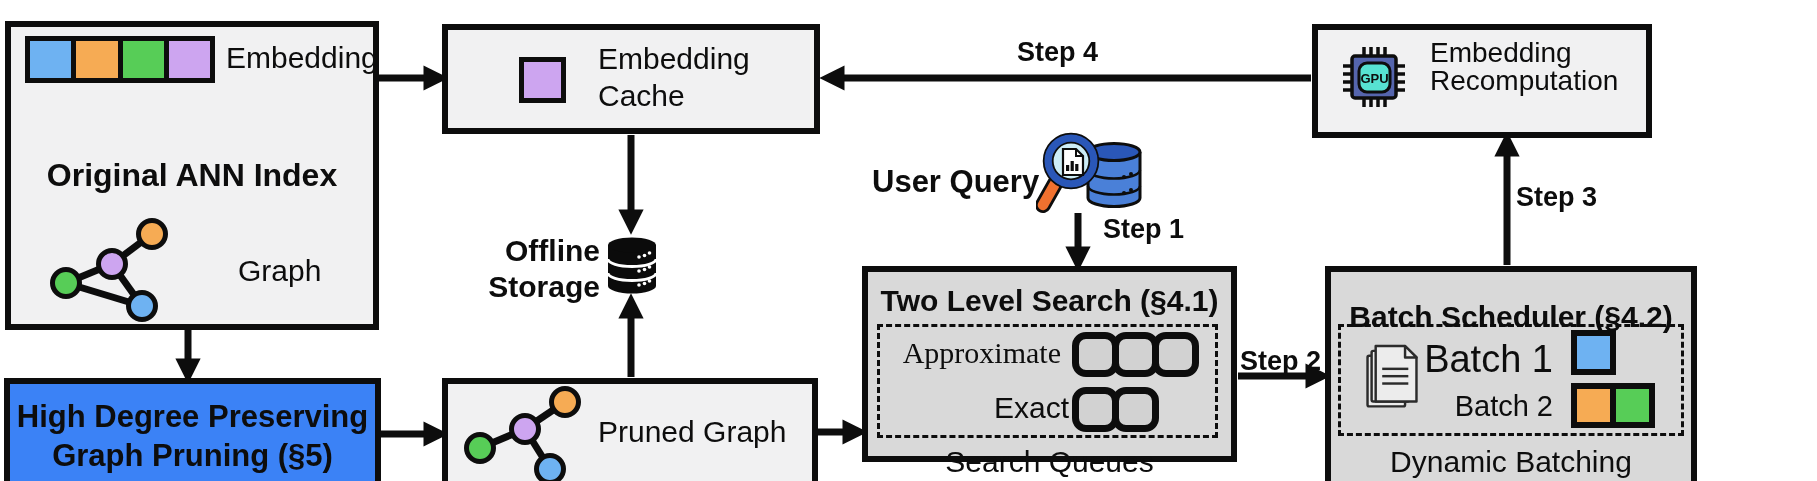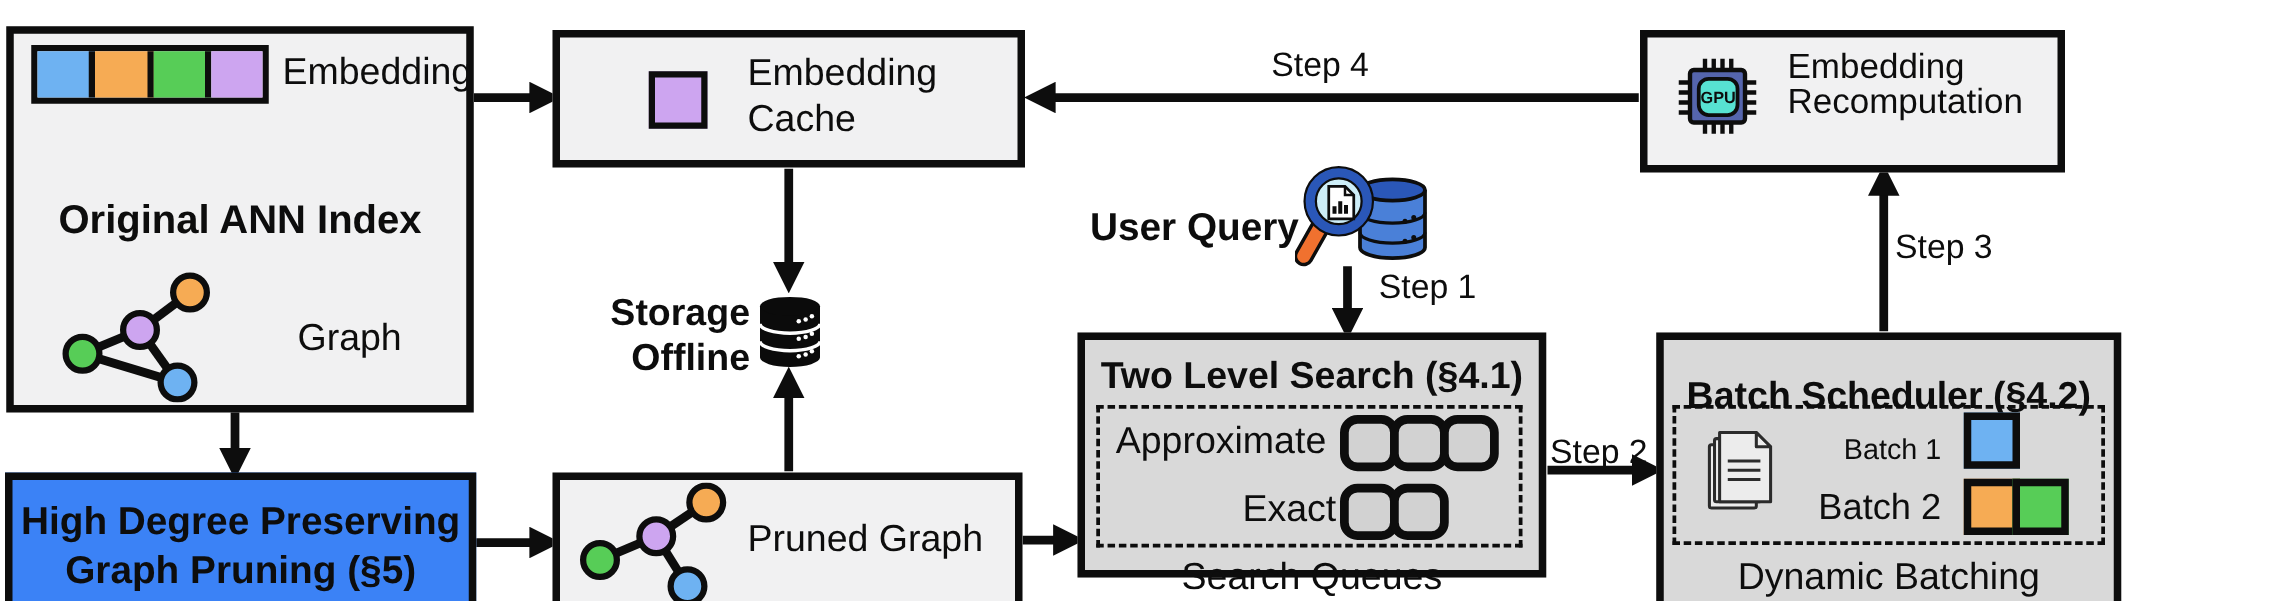"Step 4" .steplbl { font-weight: normal -> bold }
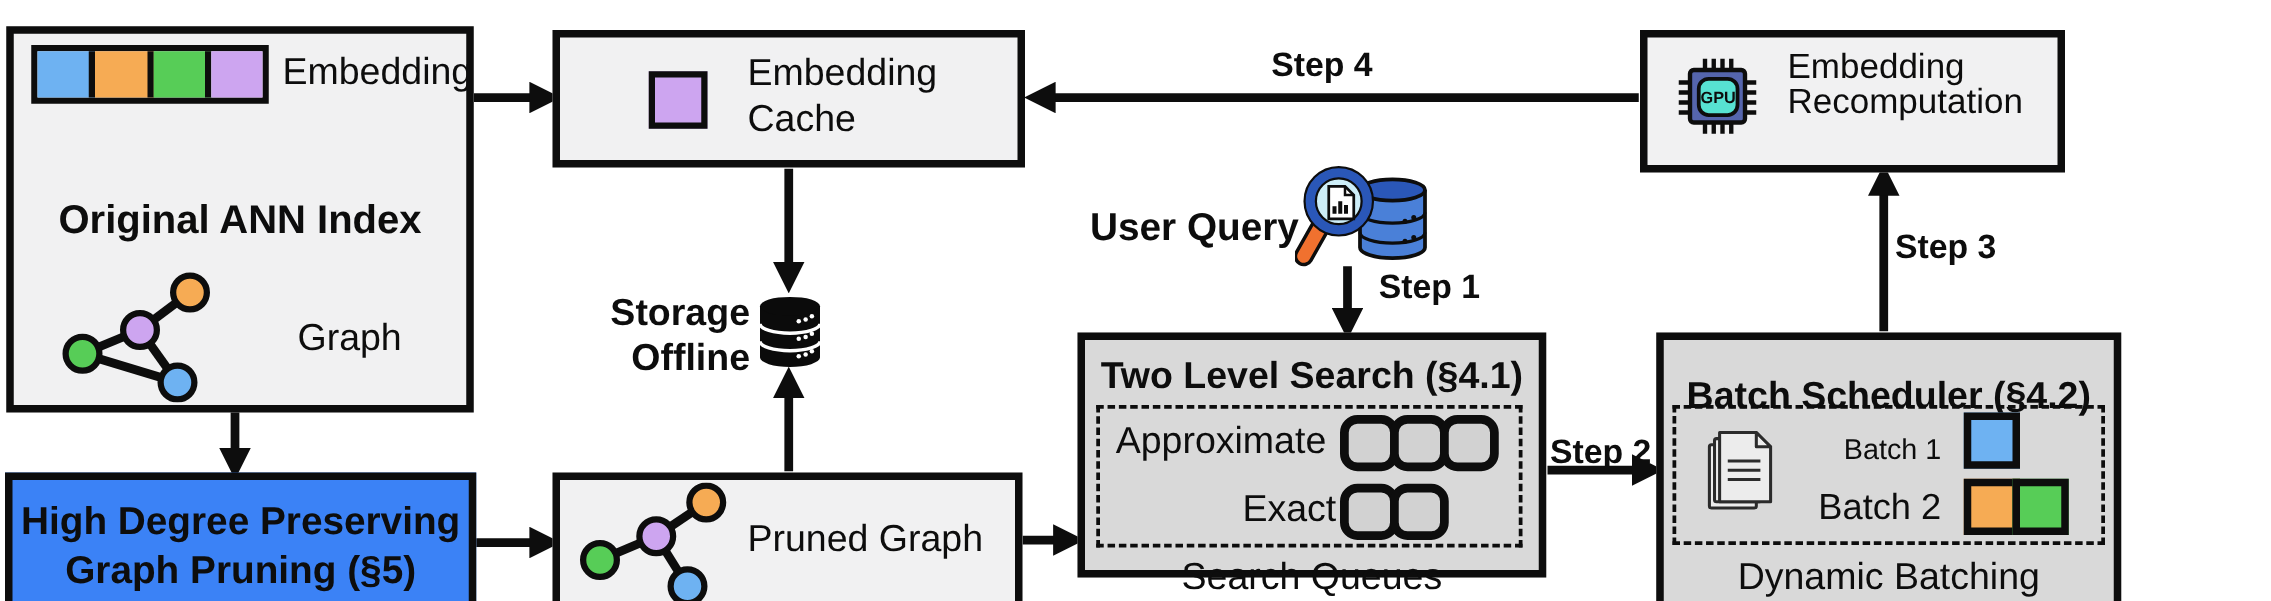"Storage" div { order: before "Offline" -> after "Offline" }
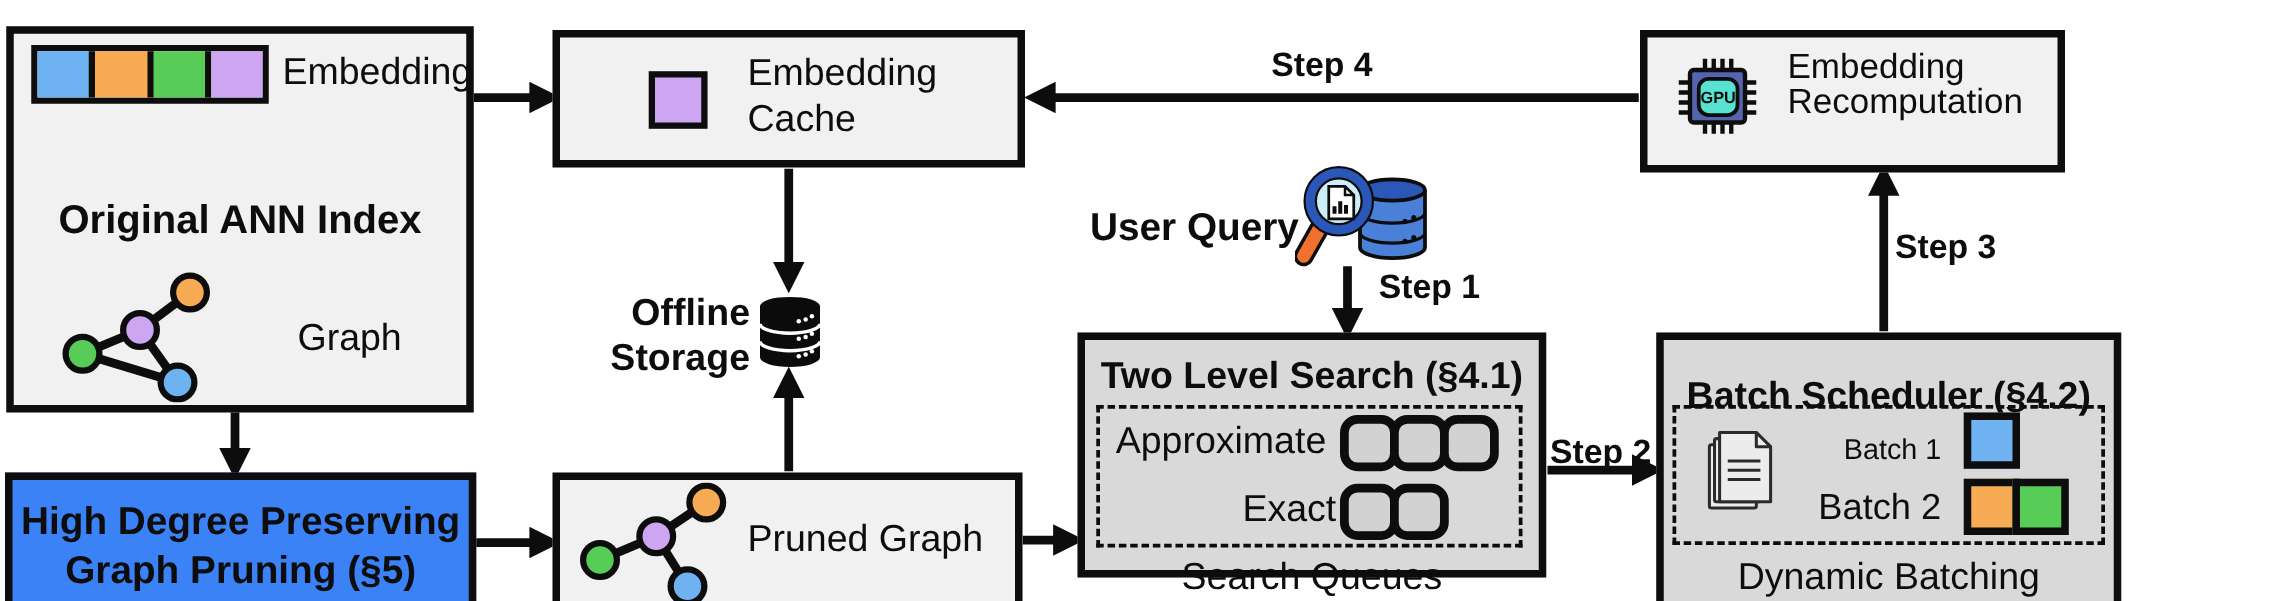"Approximate" div.abs { font-family: none -> Liberation Serif, serif }
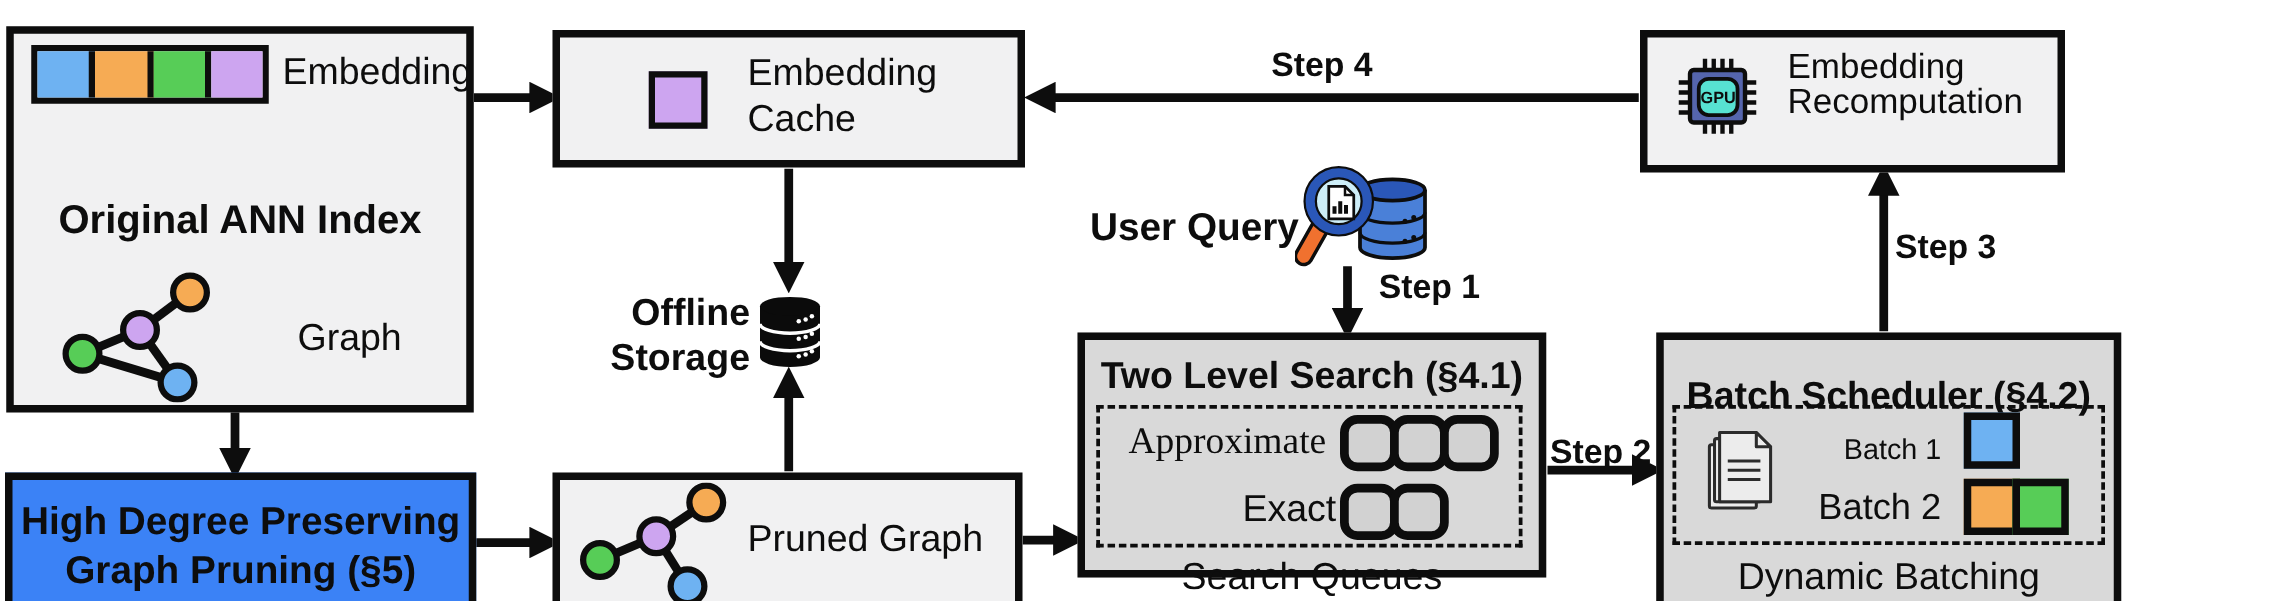"Batch 1" div.abs { font-size: 23px -> 38px }
